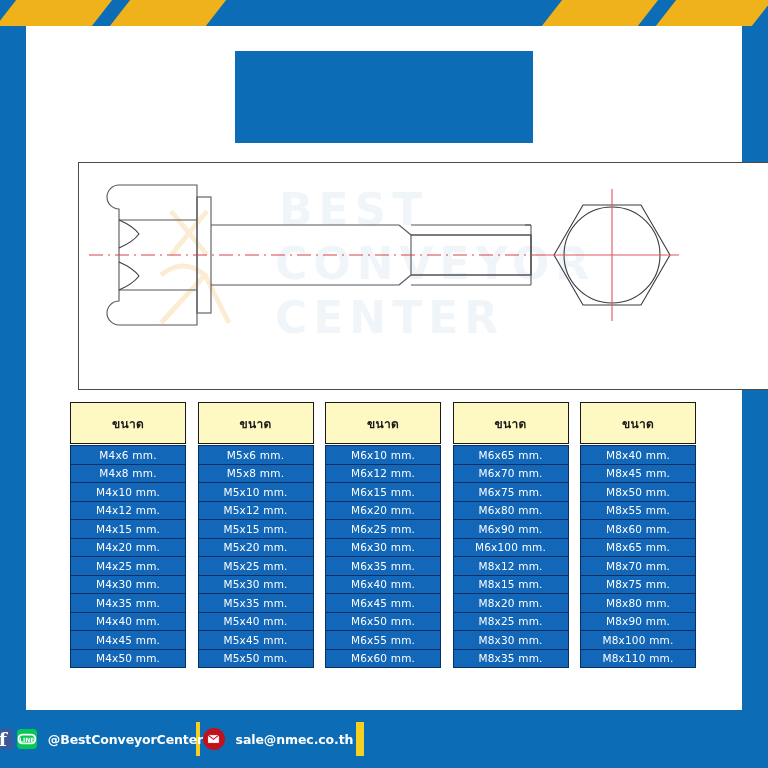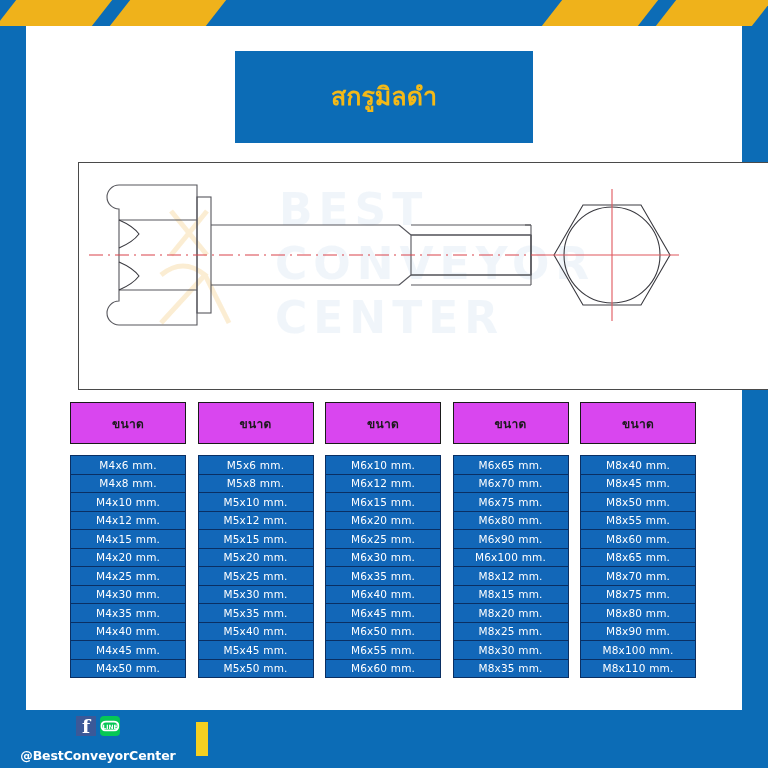"สกรูมิลดำ" div.title-line { html: <div>สกรูมิลดำ</div> -> none }
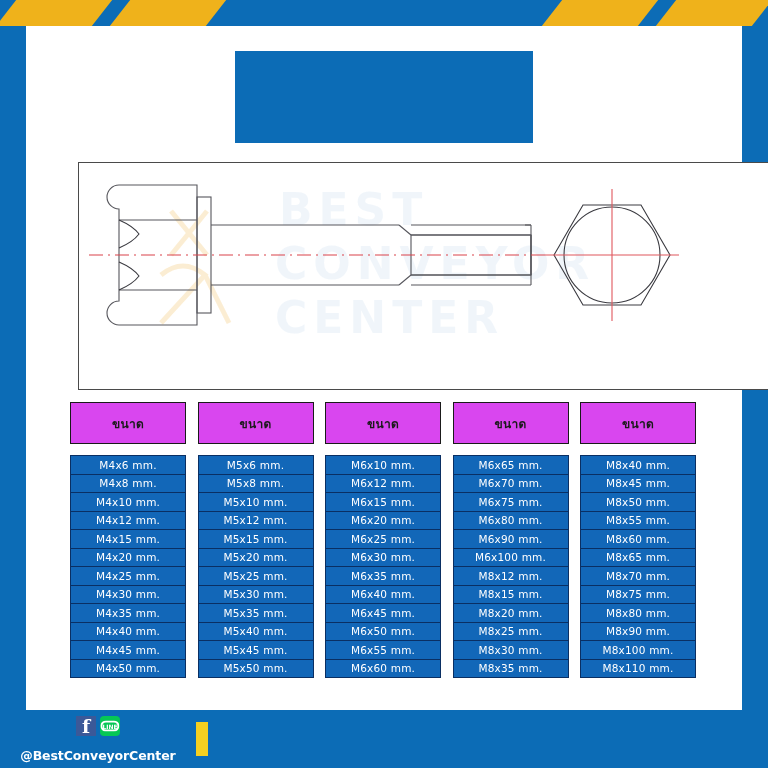"ขนาด" .col-head { background: #d946ef -> #fef9c3 }
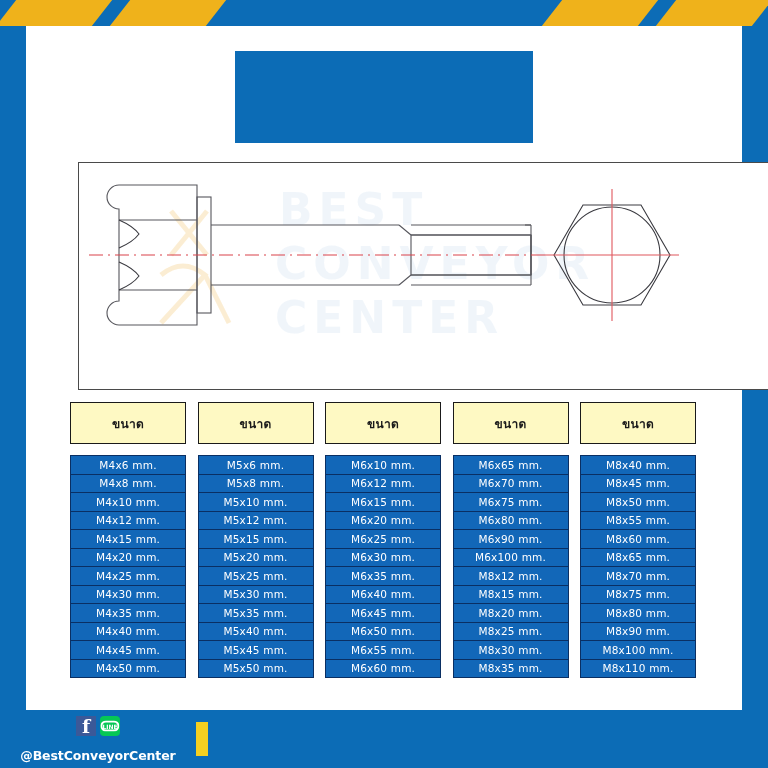"M4x6 mm." .col-body .cell:first-child { margin-top: 11px -> 1px }
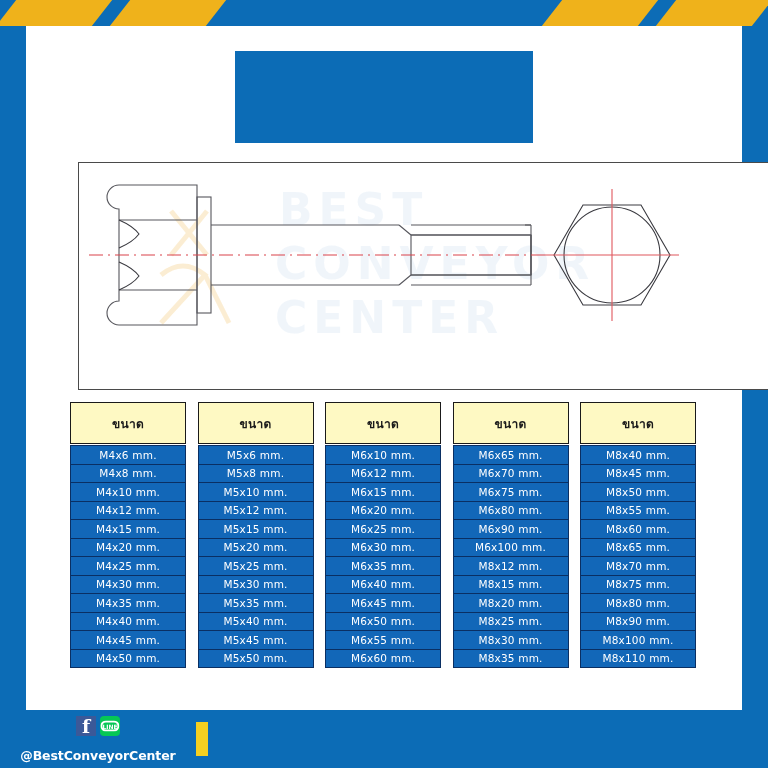"@BestConveyorCenter" .fgroup { flex-direction: column -> none; justify-content: flex-start -> center }
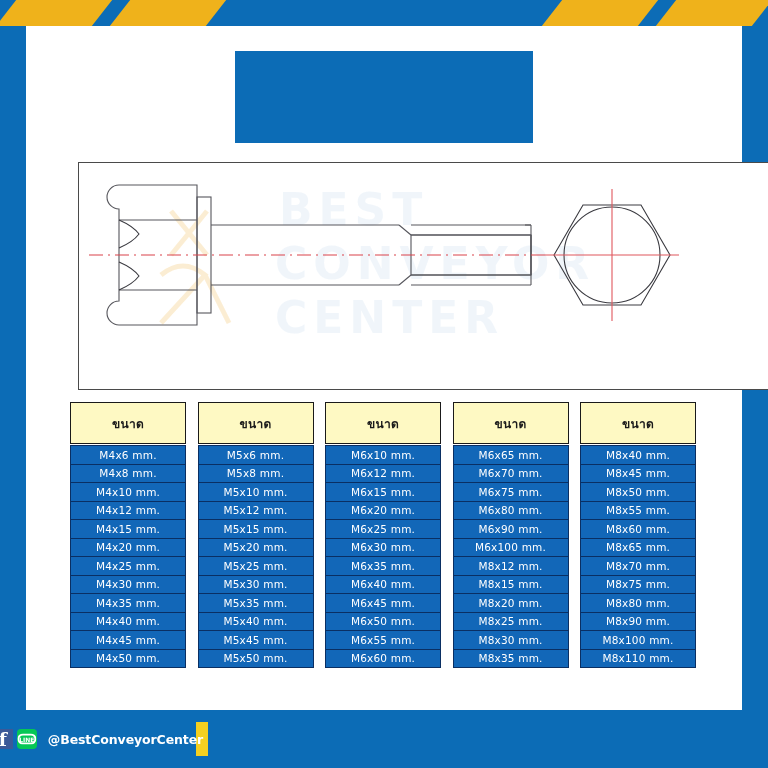"sale@nmec.co.th" div.fgroup { html: none -> <div> <div> <span> <svg> <rect></rect> <path></path> </svg> </span> </div> <div>sale@nmec.co.th</div> </div> }
